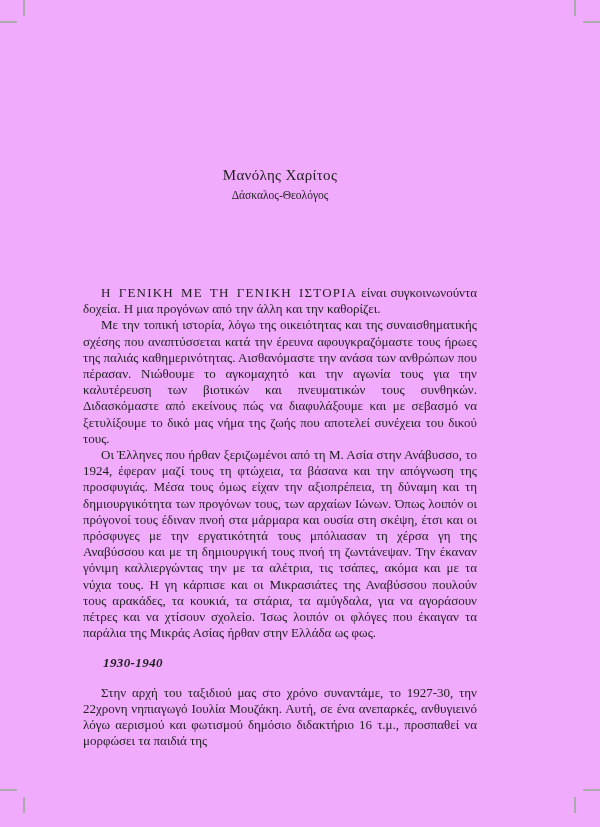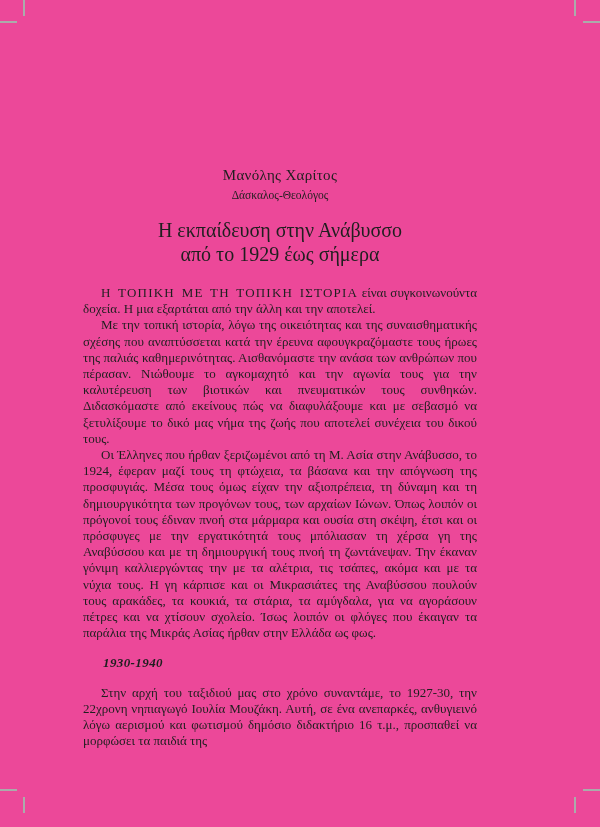"Μανόλης Χαρίτος" .page { background: #ec4899 -> #f0abfc }
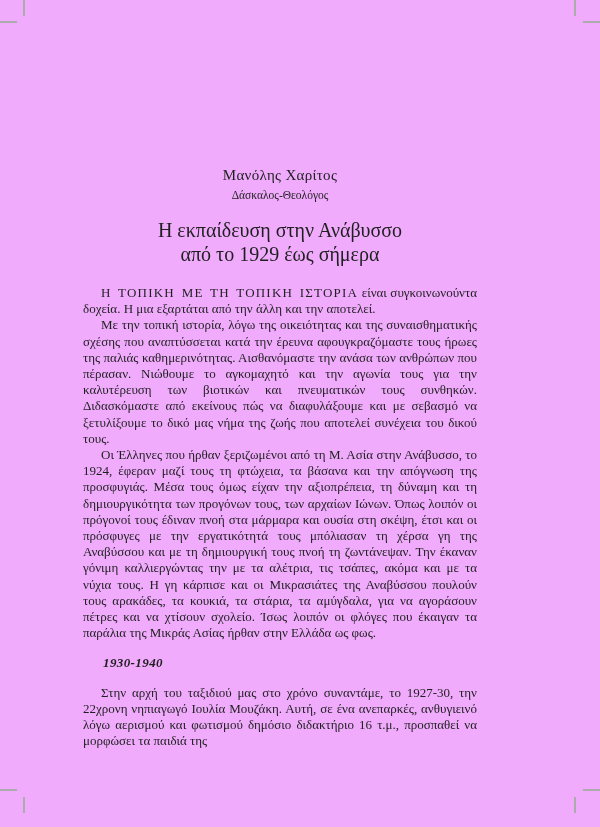"Η εκπαίδευση στην Ανάβυσσο" h1.doc-title { html: <h1> <span>Η εκπαίδευση στην Ανάβυσσο</span><br> <span>από το 1929 έως σήμερα</span> </h1> -> none }
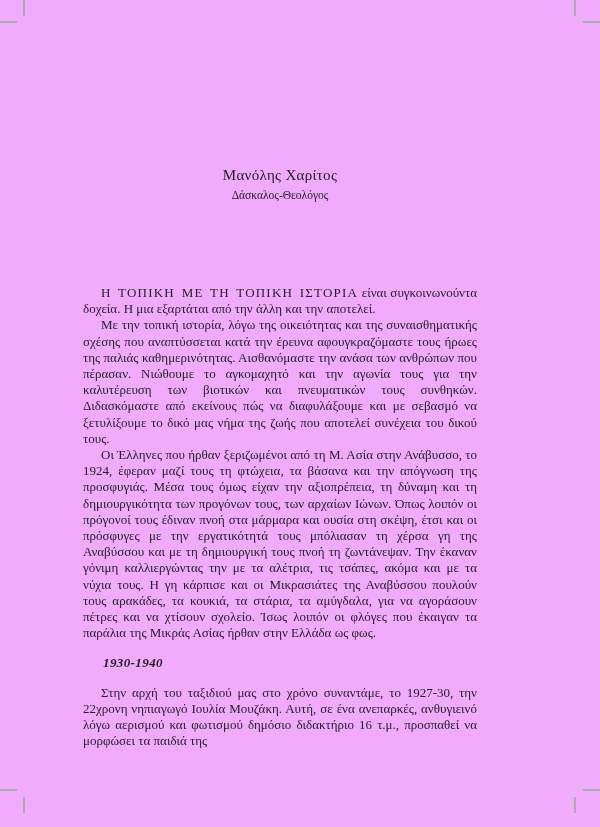"Η ΤΟΠΙΚΗ ΜΕ ΤΗ ΤΟΠΙΚΗ" span.lead-caps { text: ΤΟΠΙΚΗ ΜΕ ΤΗ ΤΟΠΙΚΗ -> ΓΕΝΙΚΗ ΜΕ ΤΗ ΓΕΝΙΚΗ }
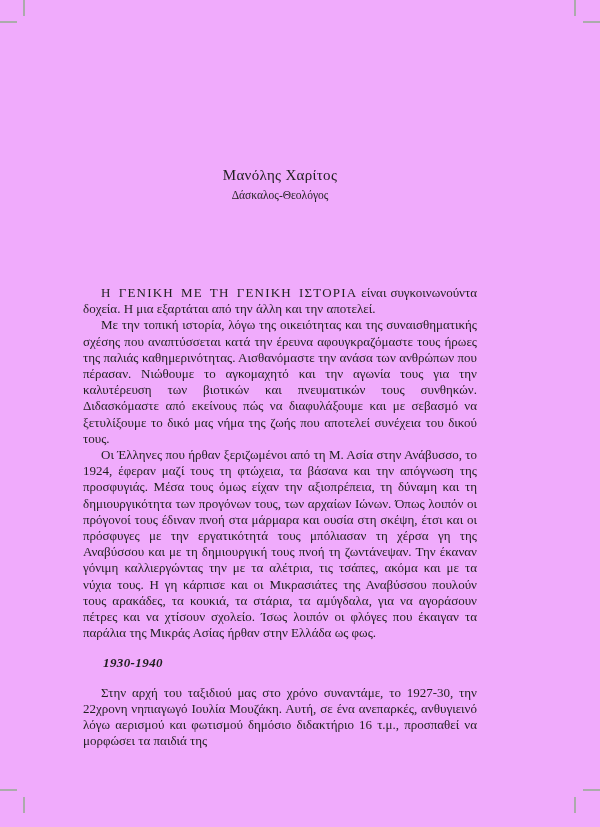"είναι συγκοινωνούντα δοχεία. Η μια" span { text: εξαρτάται από την άλλη και την αποτελεί -> προγόνων από την άλλη και την καθορίζει }
